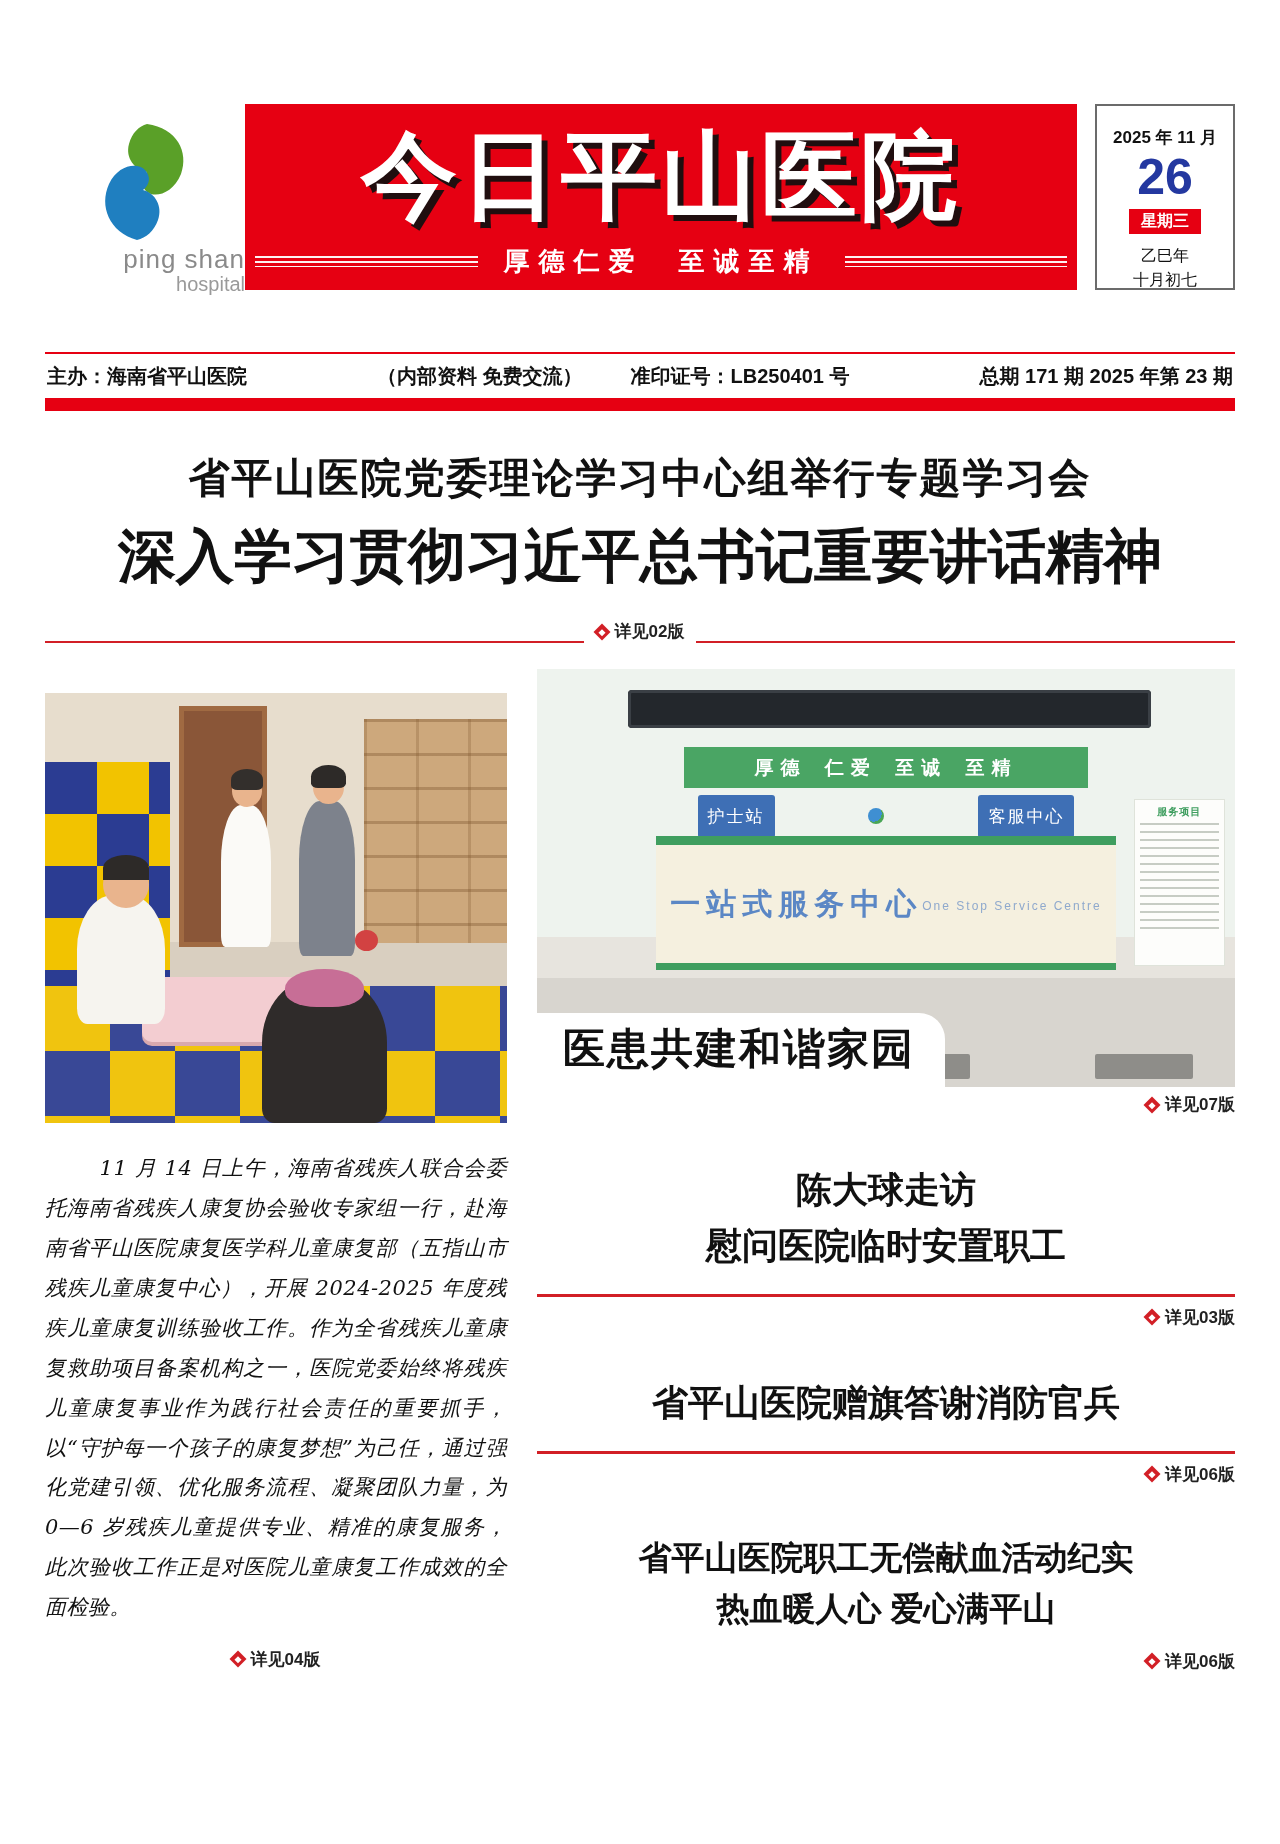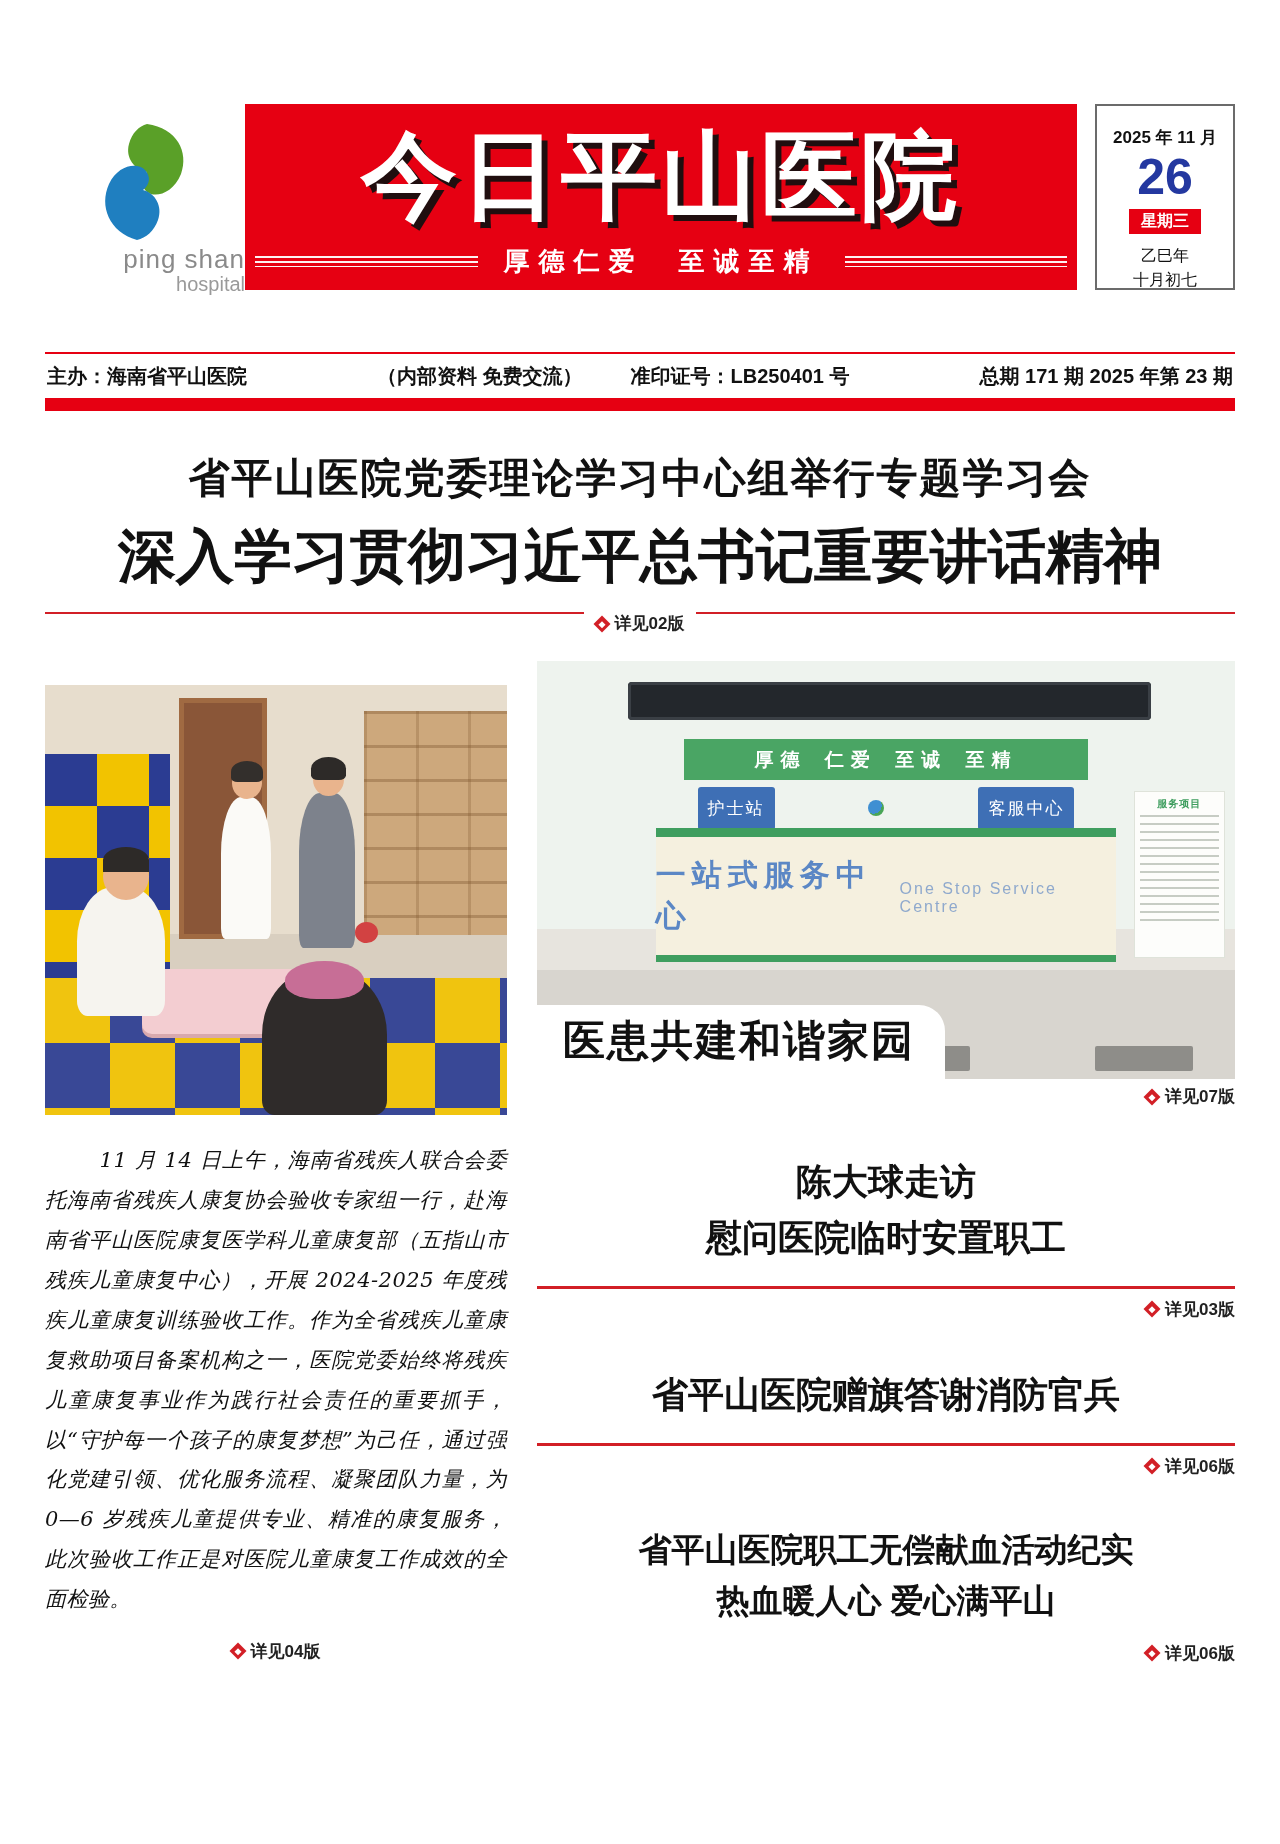"详见02版" .lead-divider { align-items: flex-start -> flex-end; margin-top: 16px -> 24px }
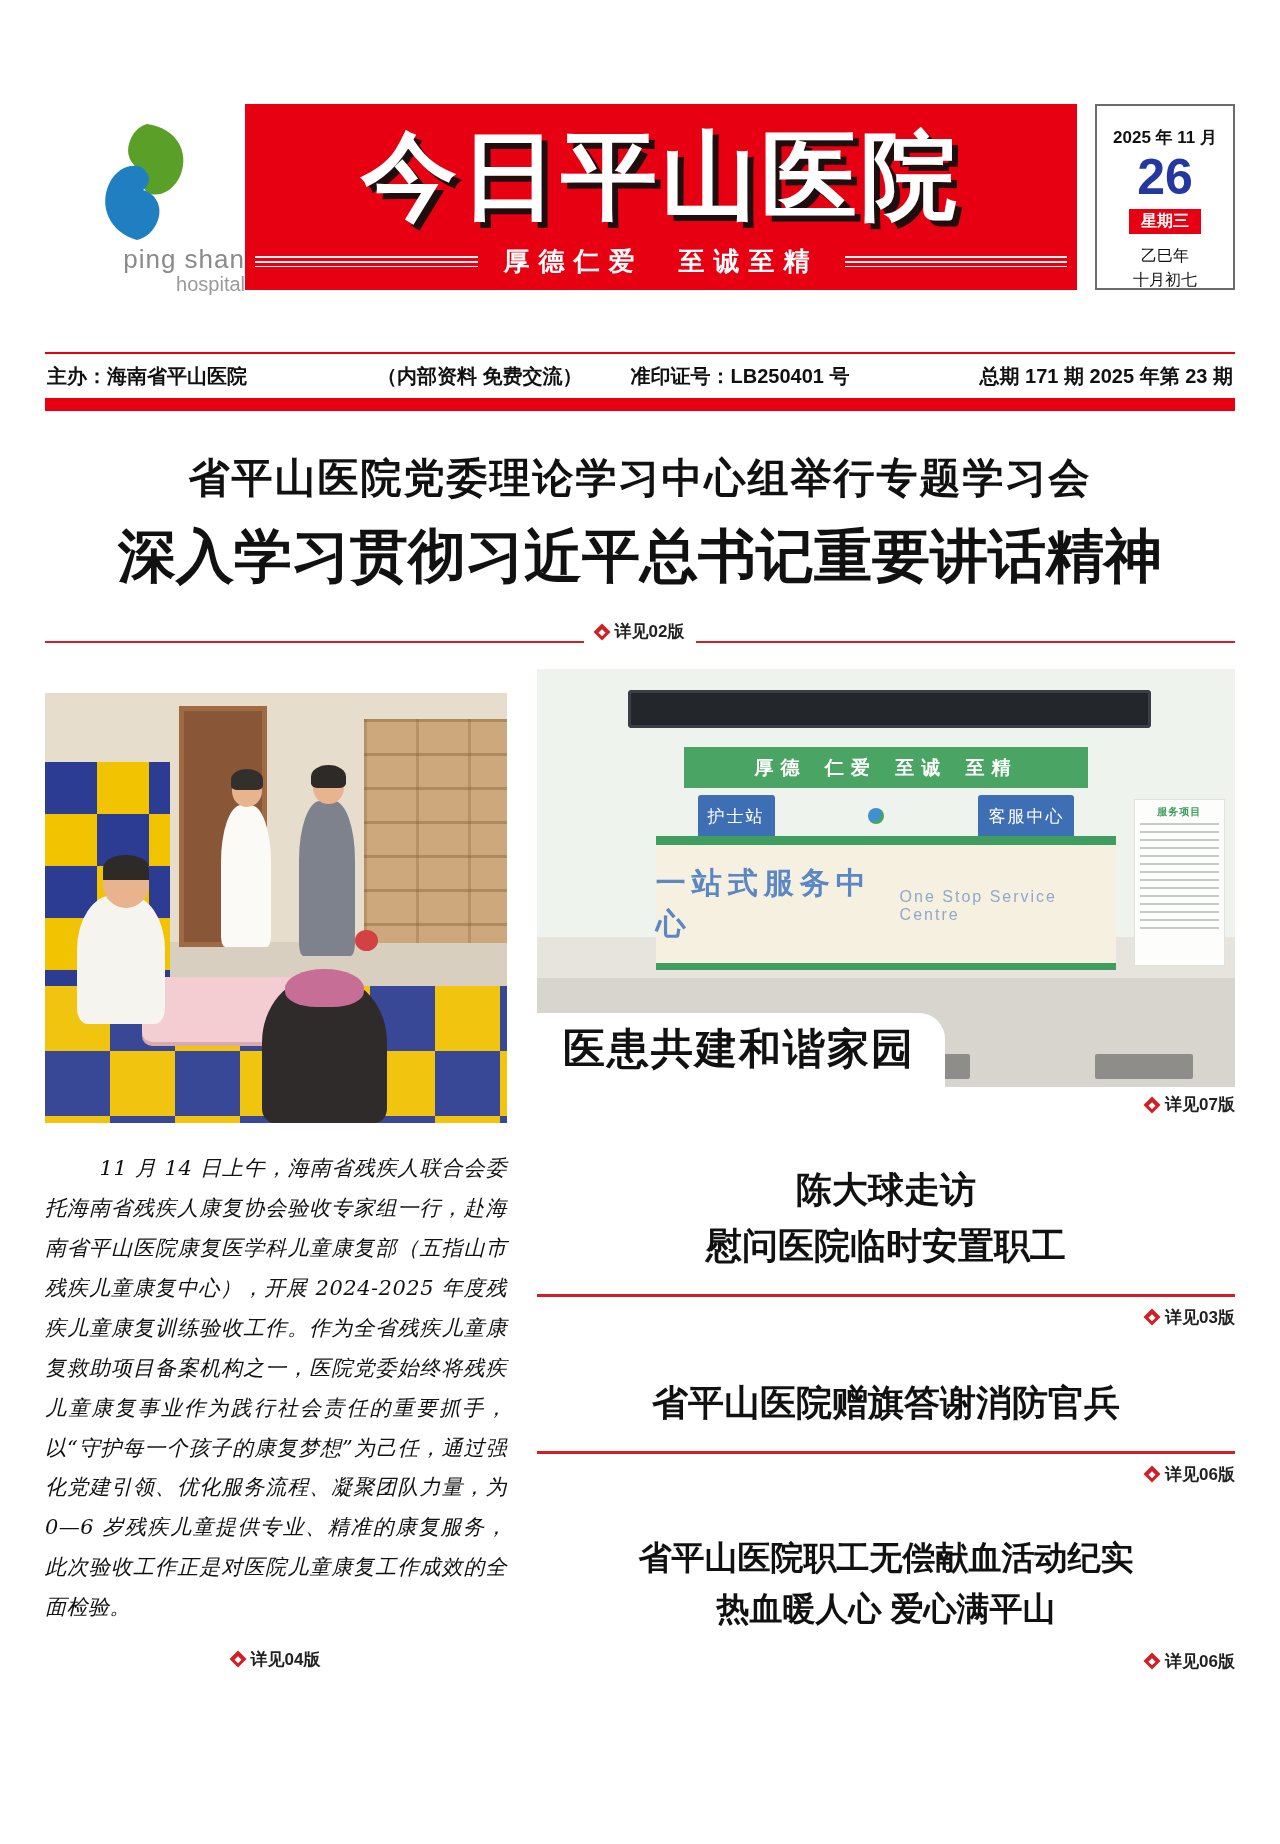"One Stop Service Centre" .lp-counter-sub { font-size: 16px -> 12px }
